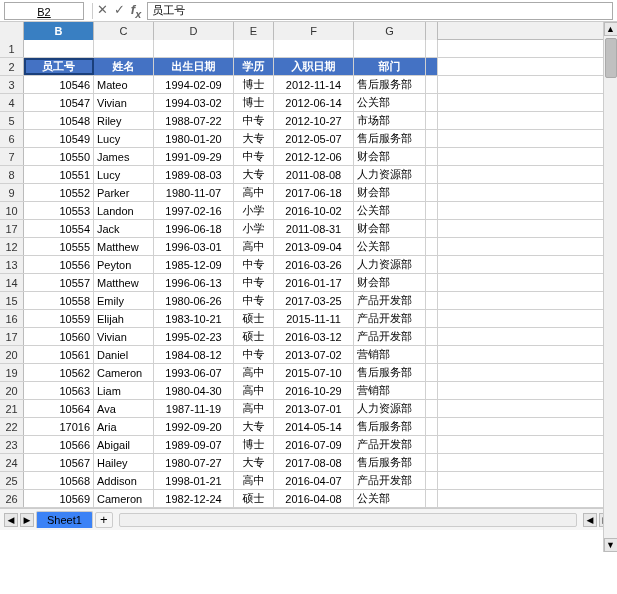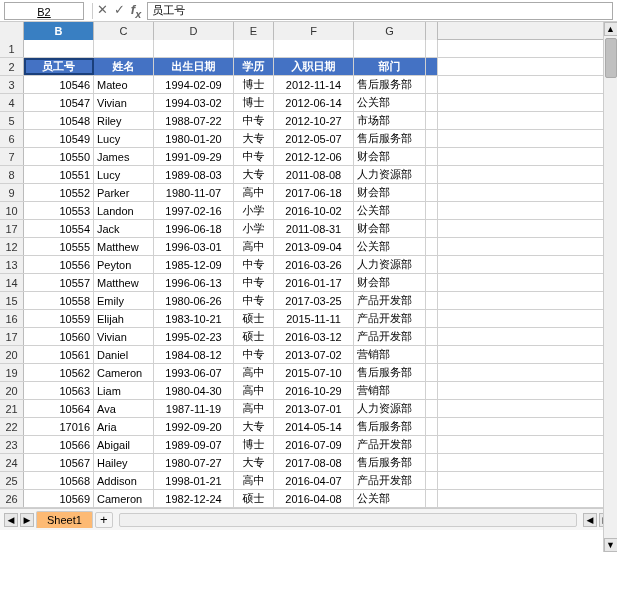"Sheet1" .sheet-tab { background: #fdba74 -> #3b82f6 }
